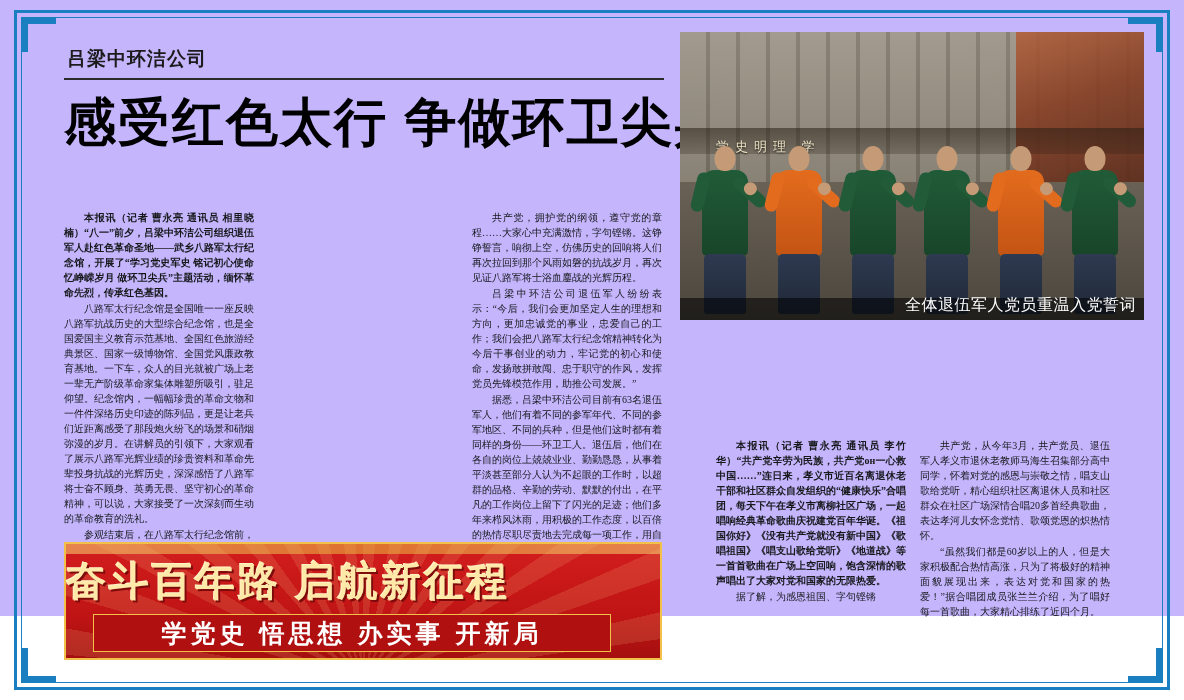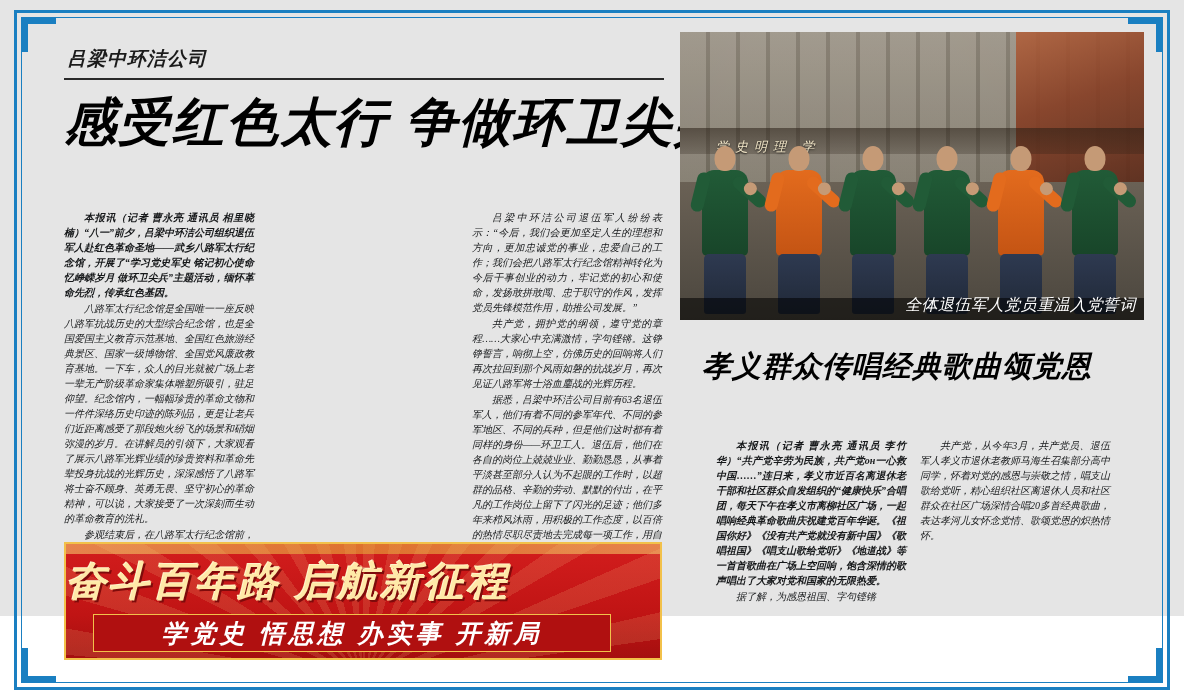"吕梁中环洁公司" #page { background: #e5e5e5 -> #c4b5fd; font-style: italic -> none }
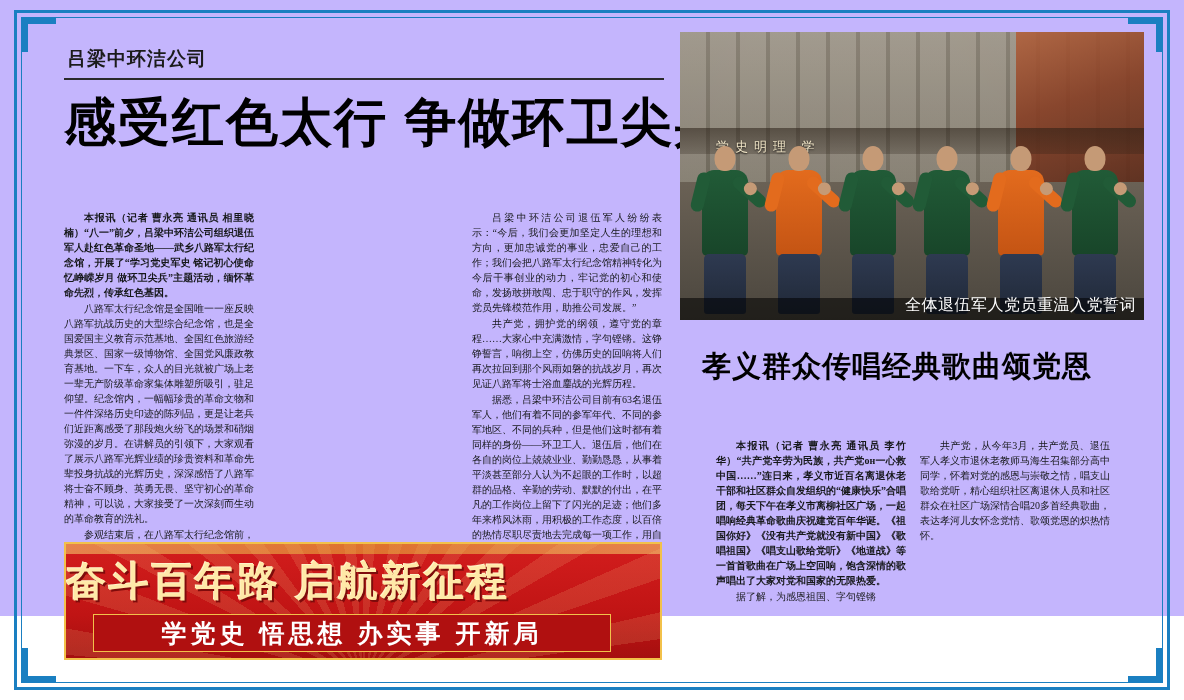"吕梁中环洁公司退伍军人纷纷表示：“今后，我们会更加坚定人生的理想和方向，更加忠诚" p { order: before "共产党，拥护党的纲领，遵守党的章程……大家心中充满激情，字句铿锵。这铮铮誓言，响" -> after "共产党，拥护党的纲领，遵守党的章程……大家心中充满激情，字句铿锵。这铮铮誓言，响" }
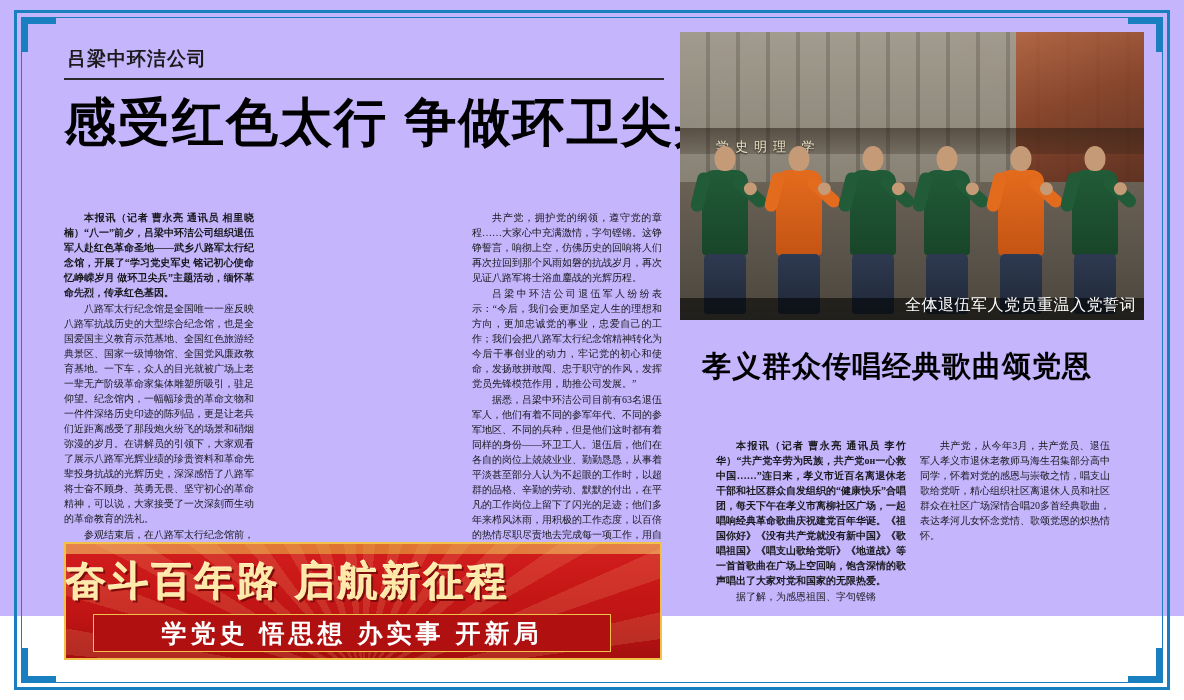"孝义群众传唱经典歌曲颂党恩" div.headline2 { html: <div>孝义群众传唱经典歌曲颂党恩</div> -> none }
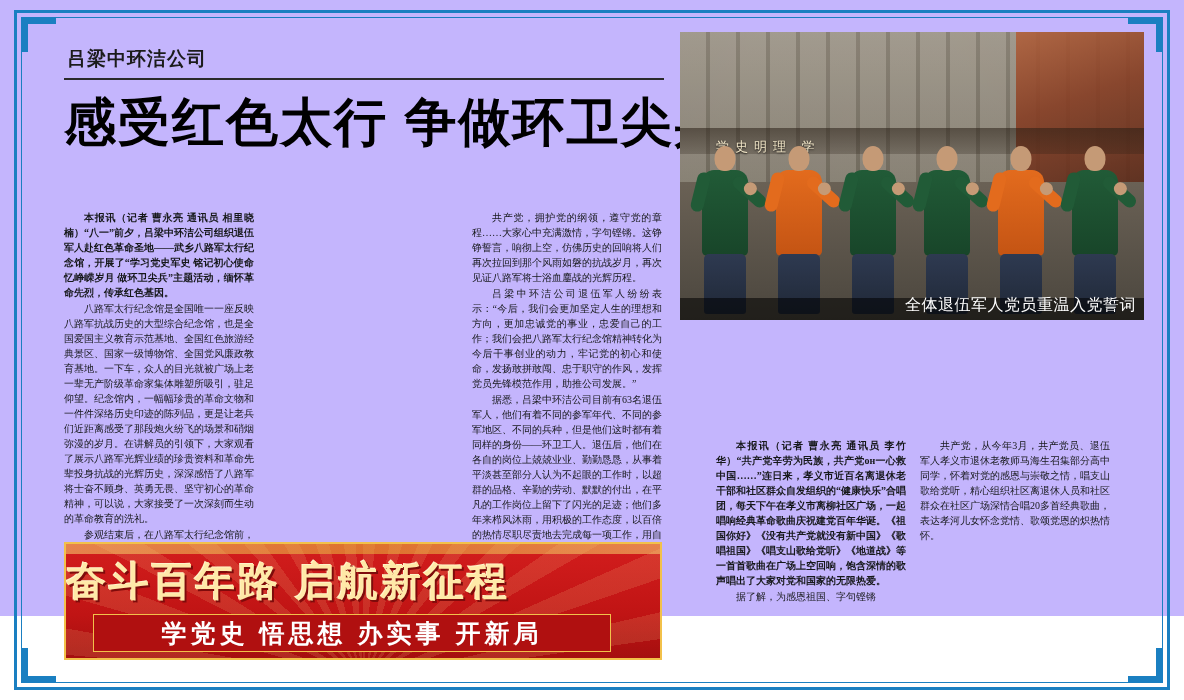"“虽然我们都是60岁以上的人，但是大家积极配合热情高涨，只为了将极好的精神面貌展" p { html: none -> <p>“虽然我们都是60岁以上的人，但是大家积极配合热情高涨，只为了将极好的精神面貌展现出来，表达对党和国家的热爱！”据合唱团成员张兰兰介绍，为了唱好每一首歌曲，大家精心排练了近四个月。</p> }
